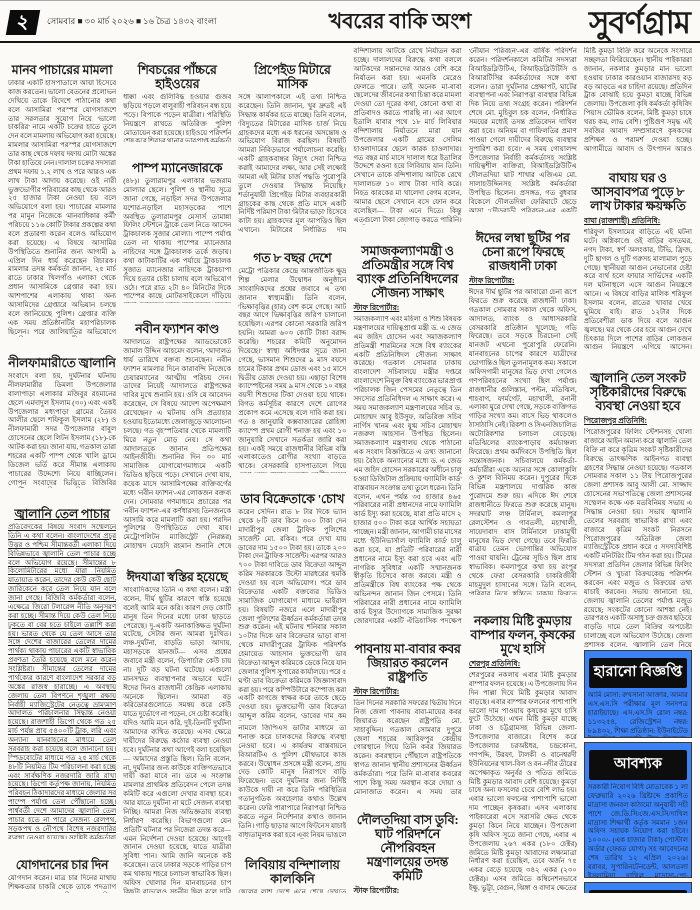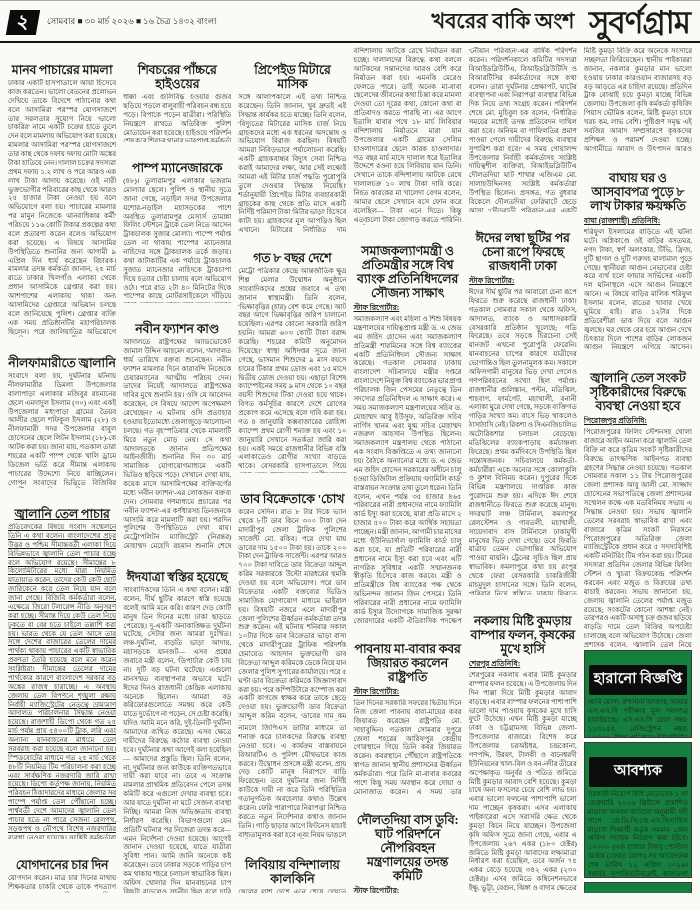"খবরের বাকি অংশ" .section-title { text-align: right -> center }
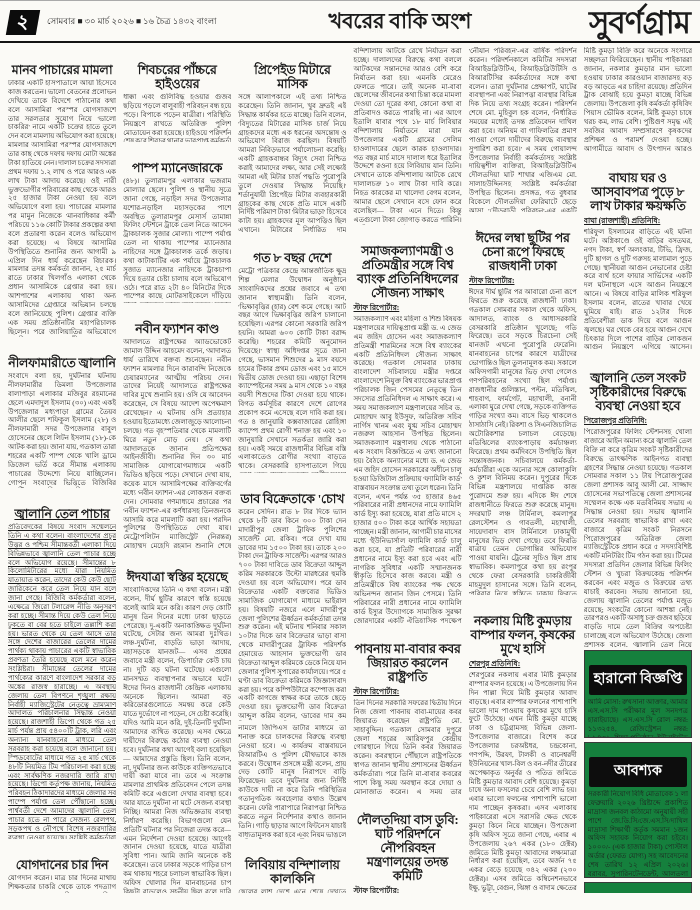"হারানো বিজ্ঞপ্তি" .cbox { background: #15803d -> #3b82f6; padding: 13px 3px -> 6px 3px }
